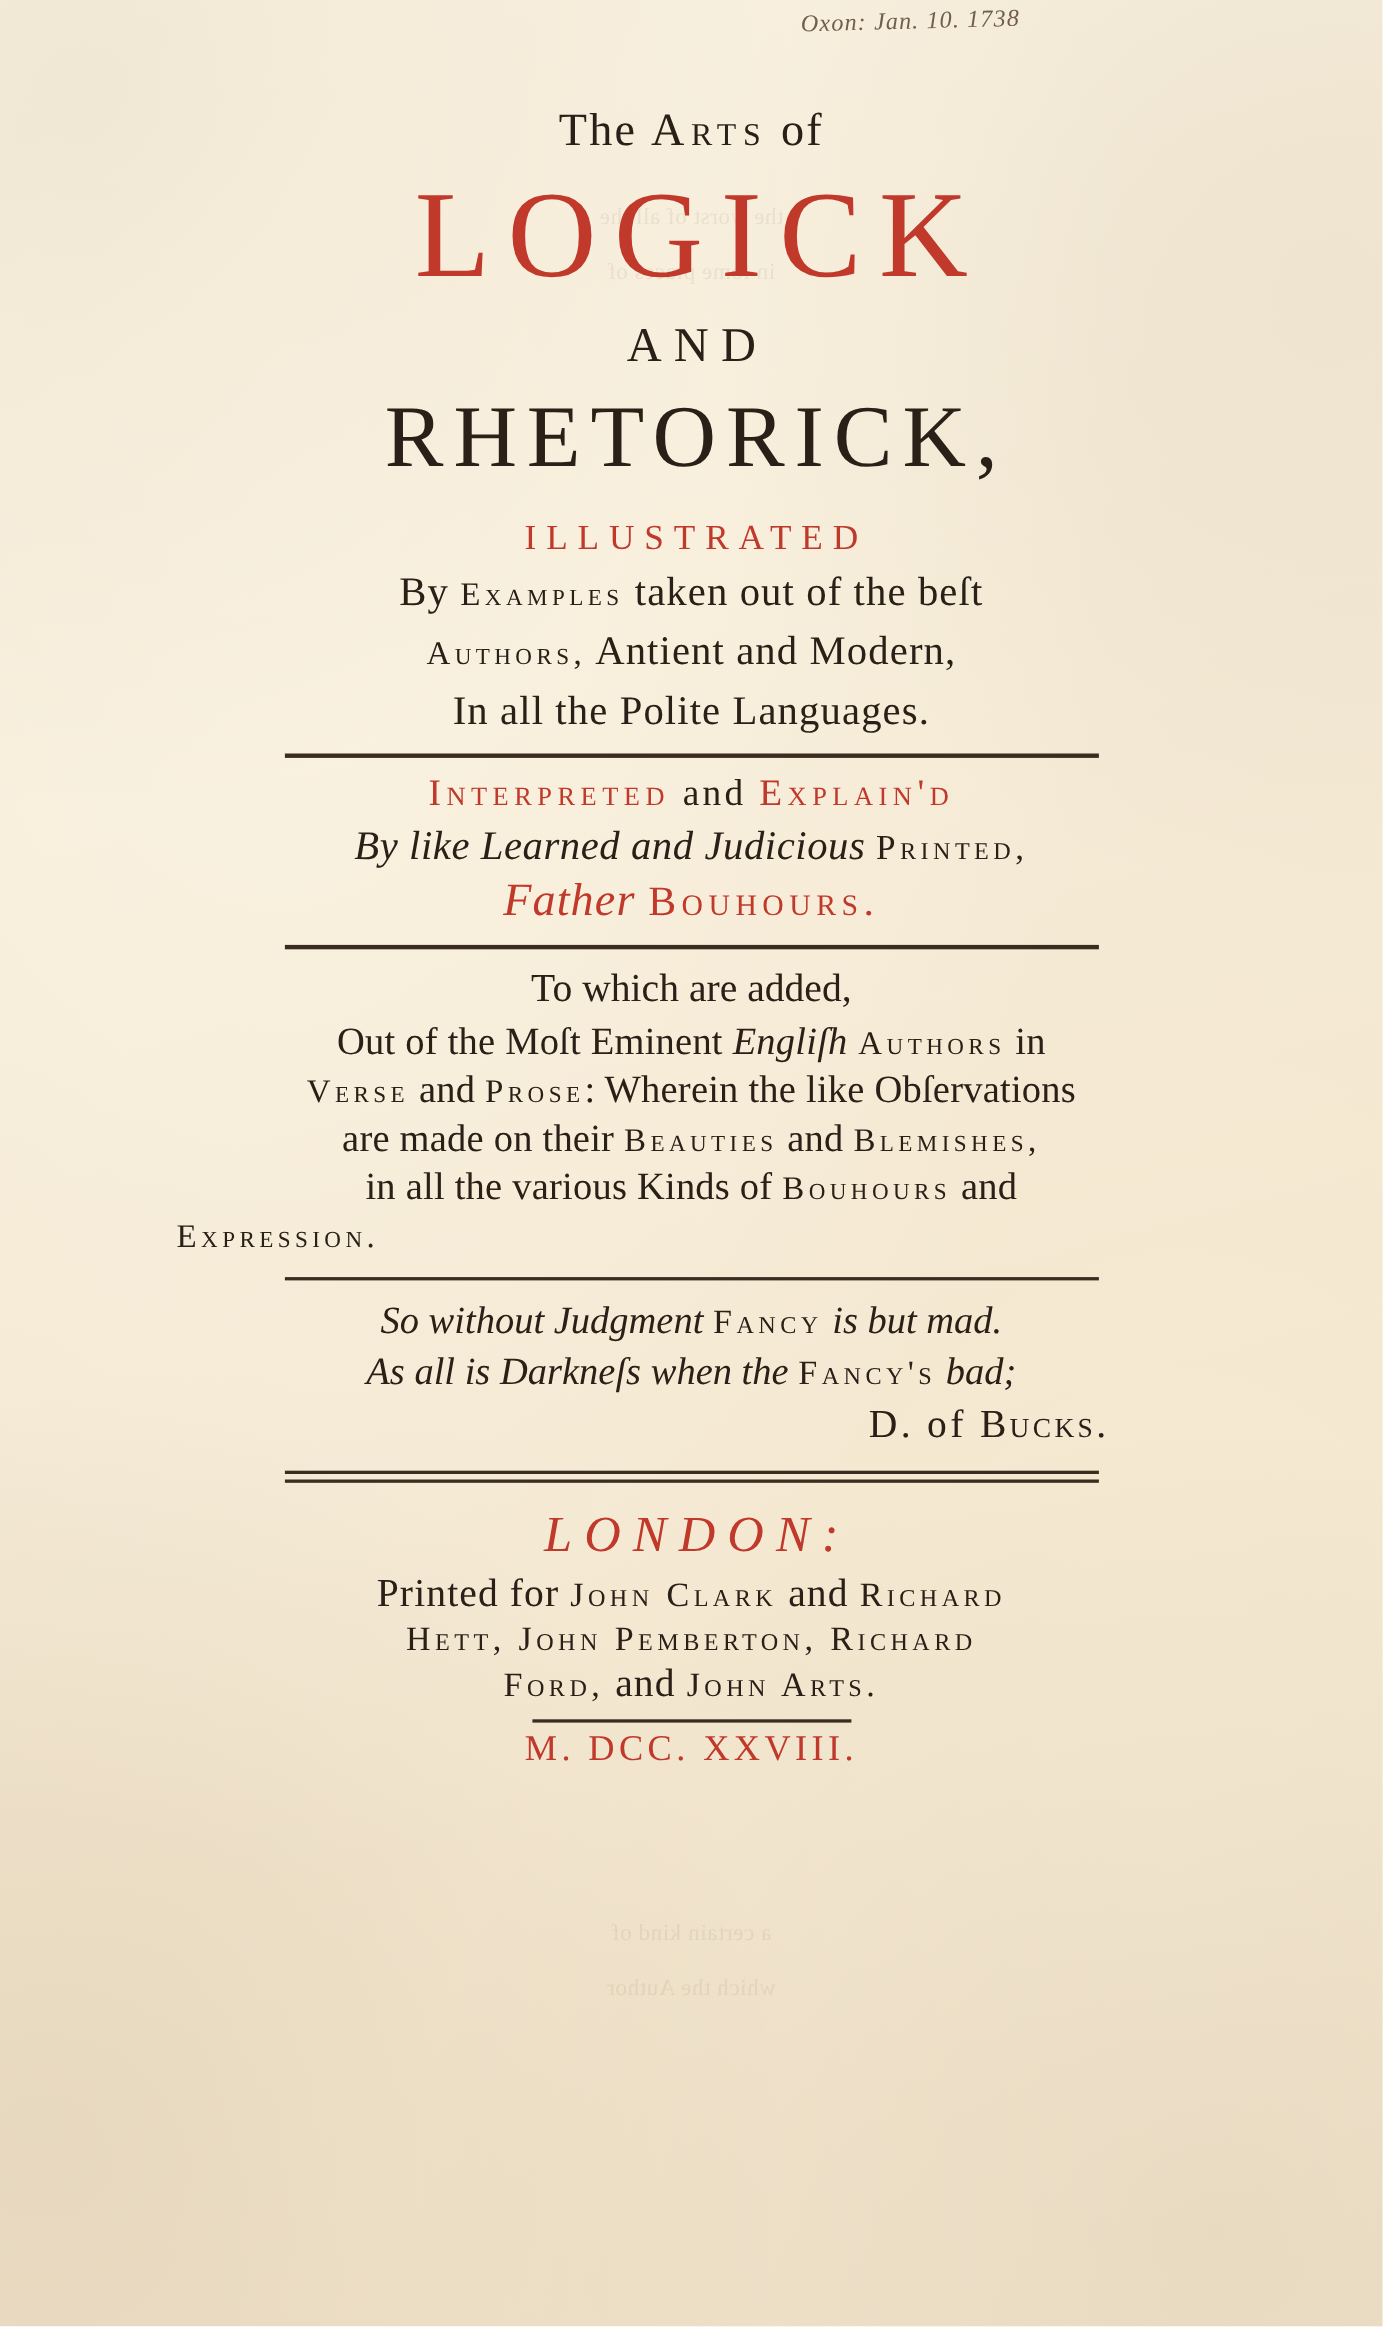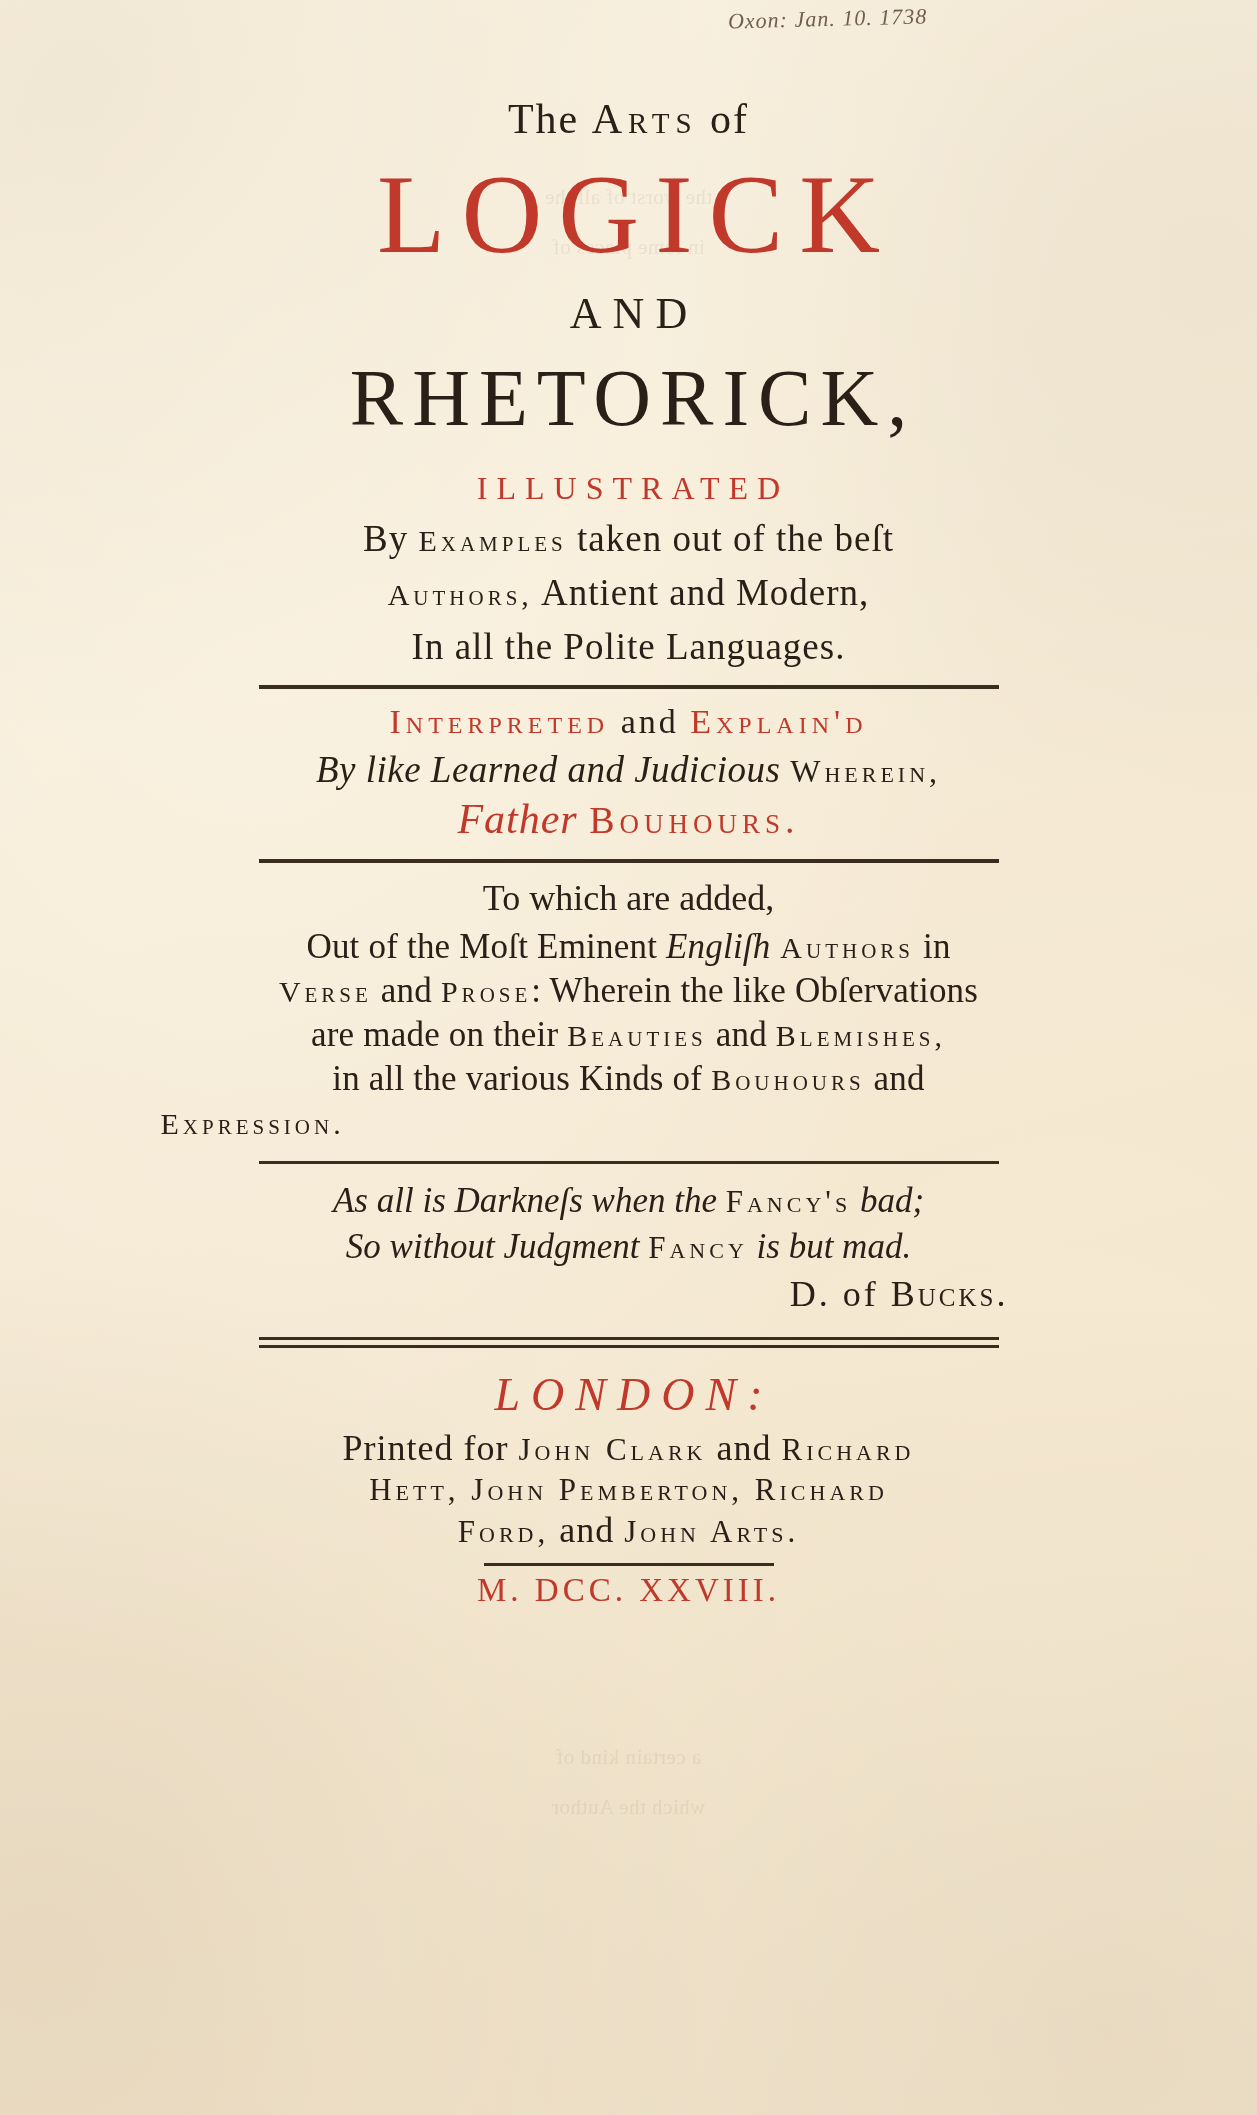"Wherein," span.sc { text: Wherein -> Printed }
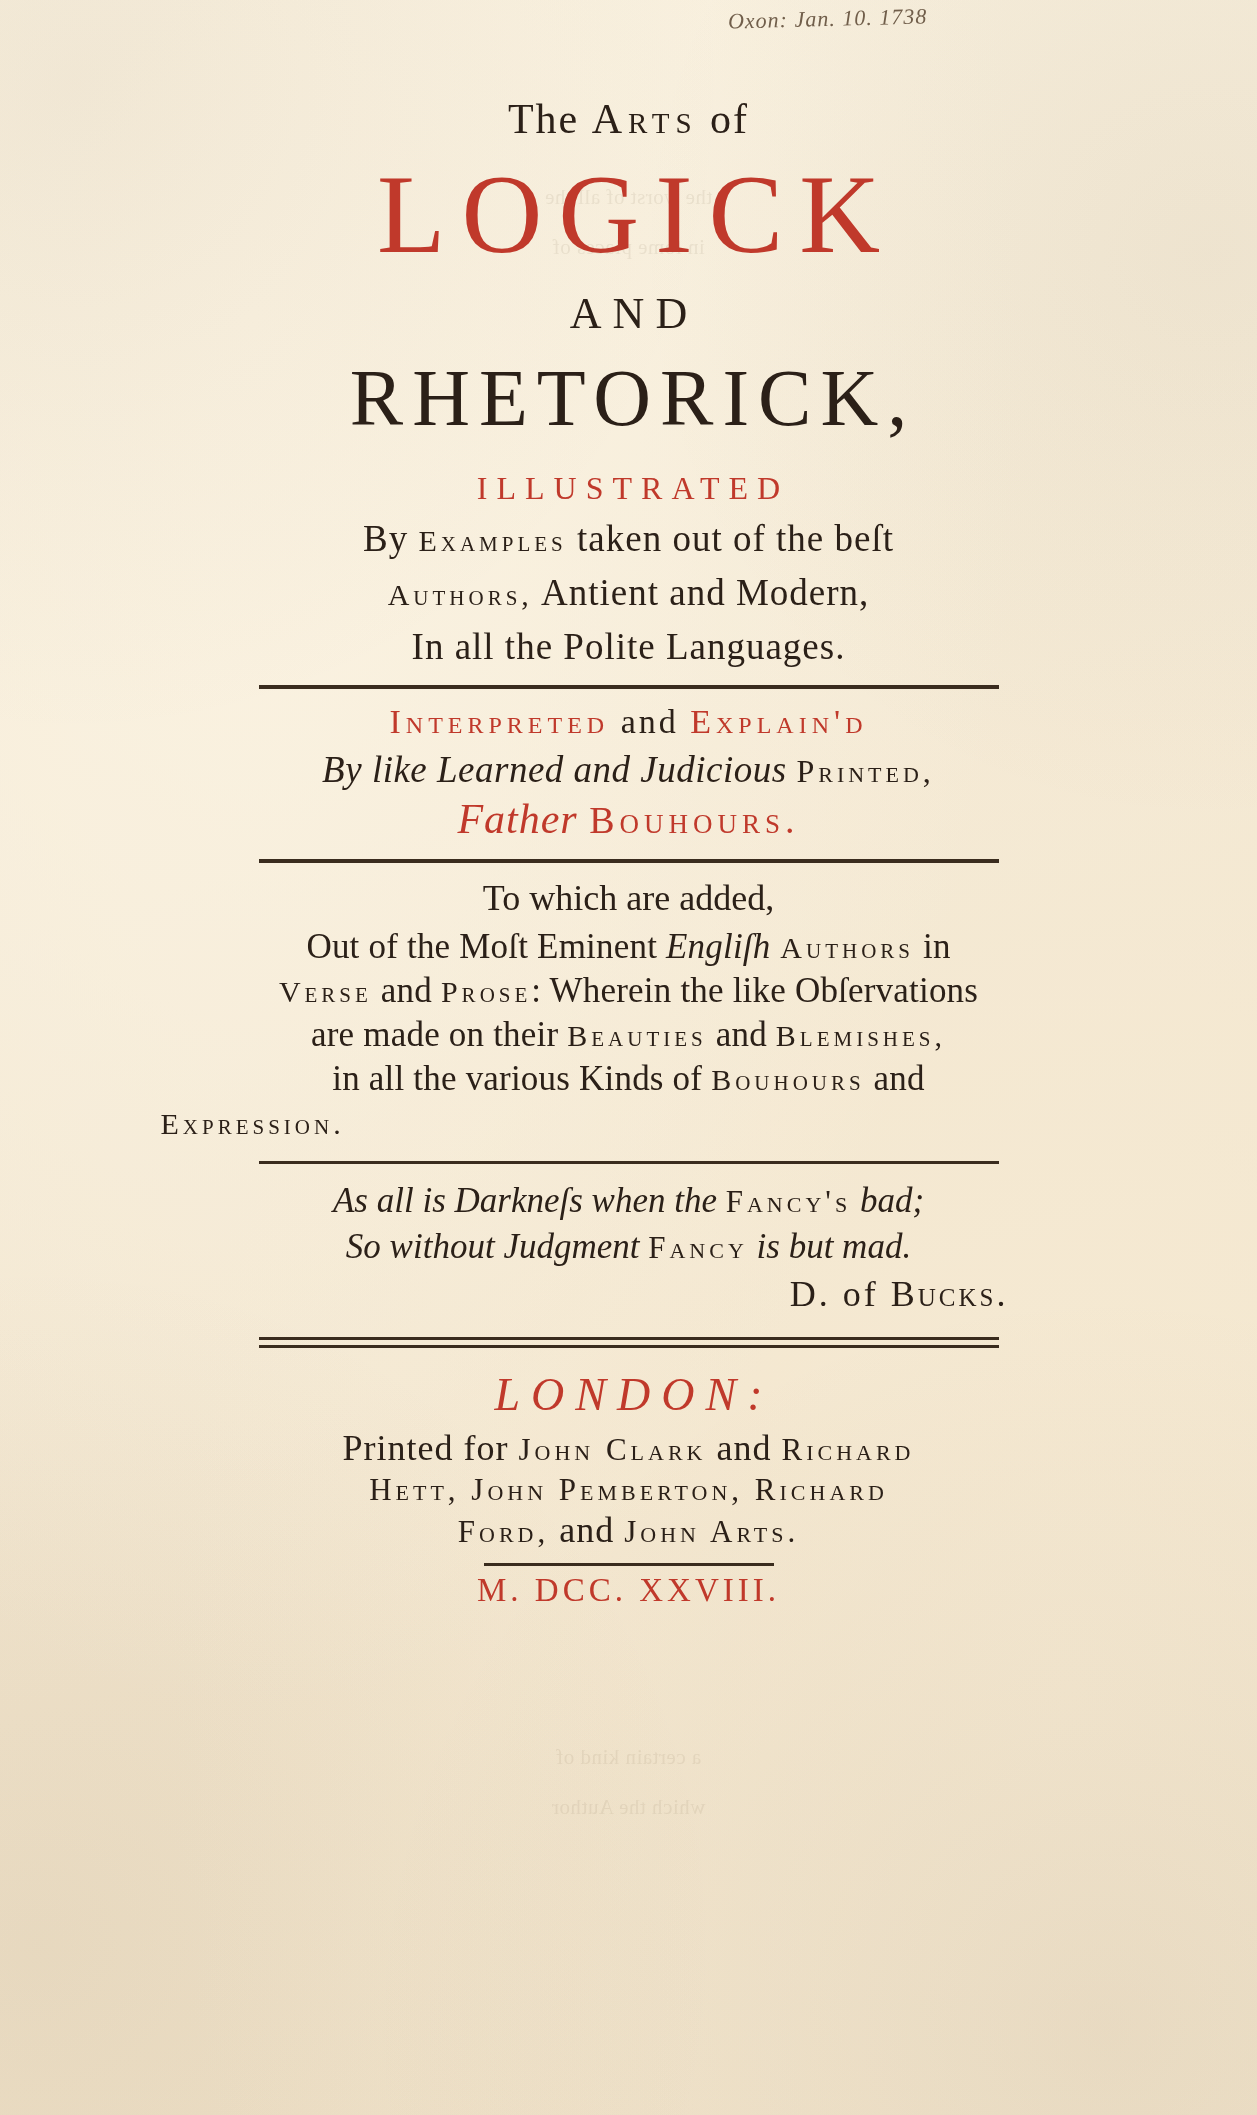"As all is Darkneſs when" span.line { order: before "So without Judgment Fancy is" -> after "So without Judgment Fancy is" }
